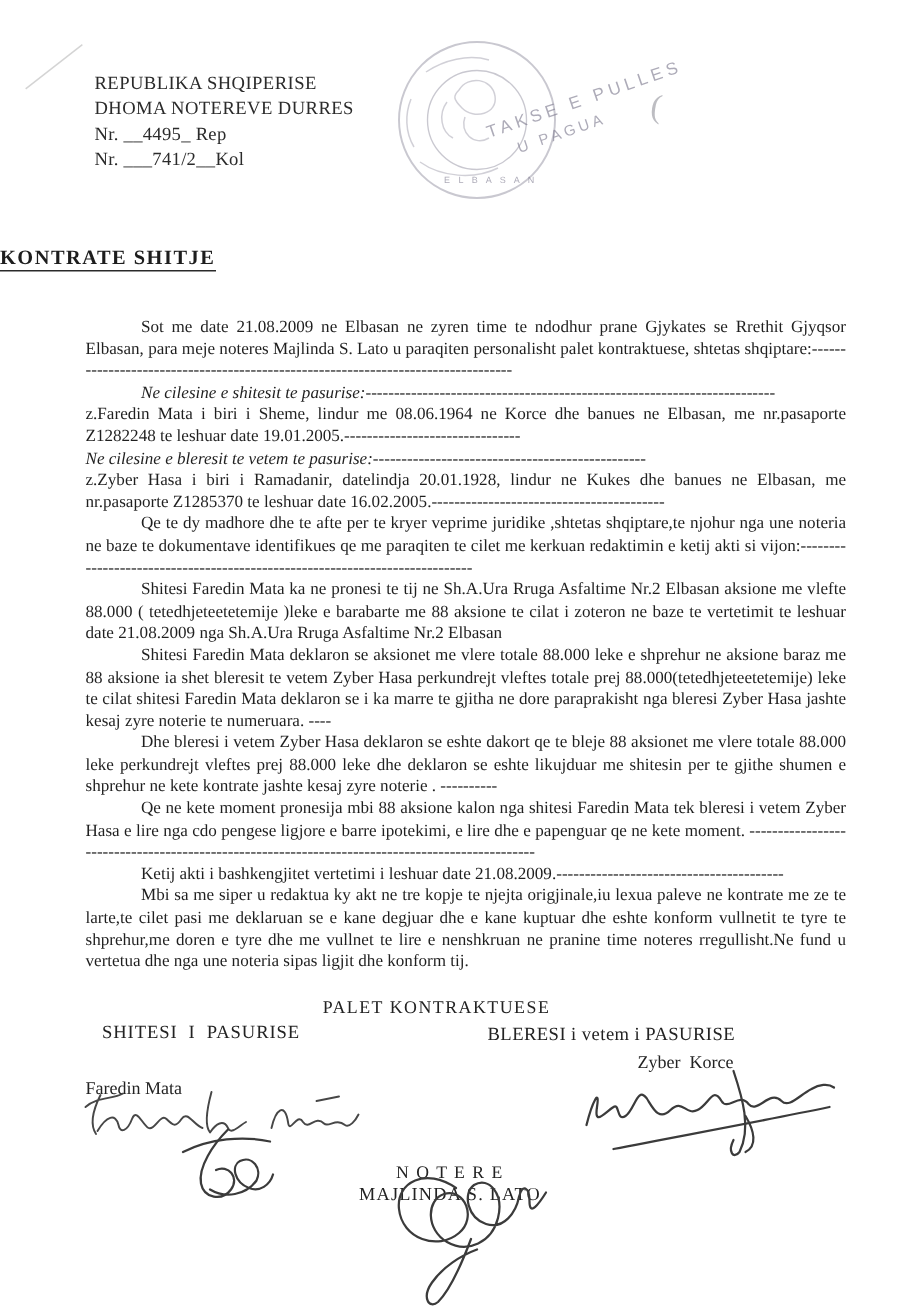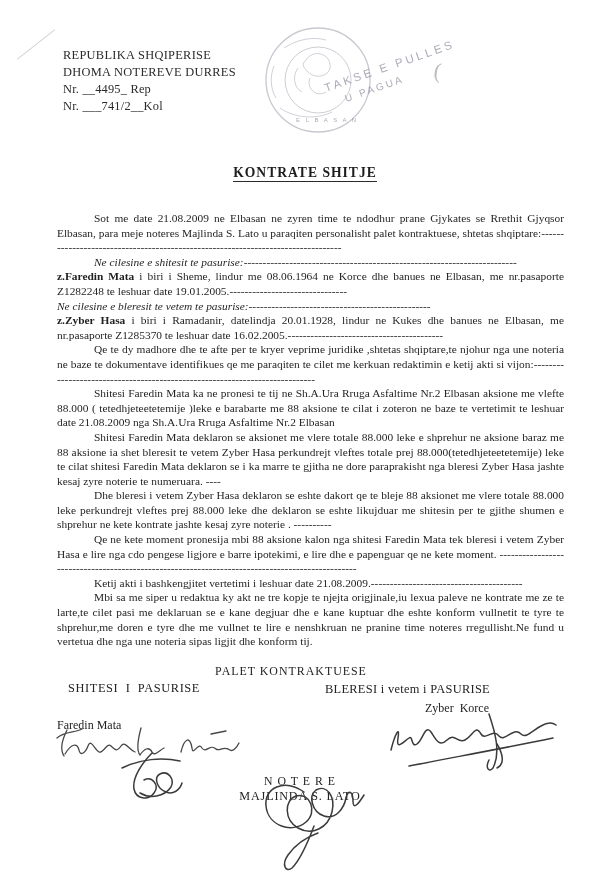"KONTRATE SHITJE" .title-wrap { text-align: center -> none }
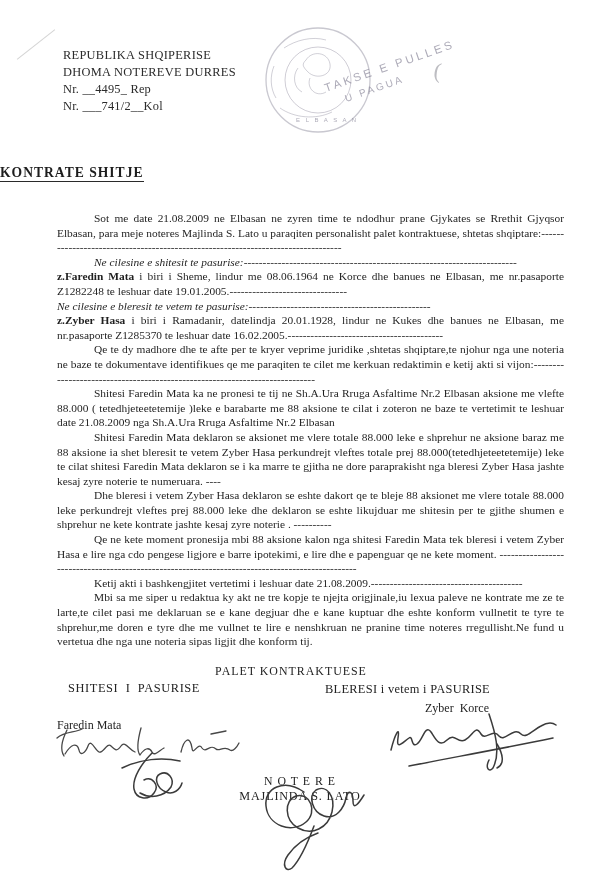"z.Faredin Mata" .doc .lead { font-weight: bold -> normal }
